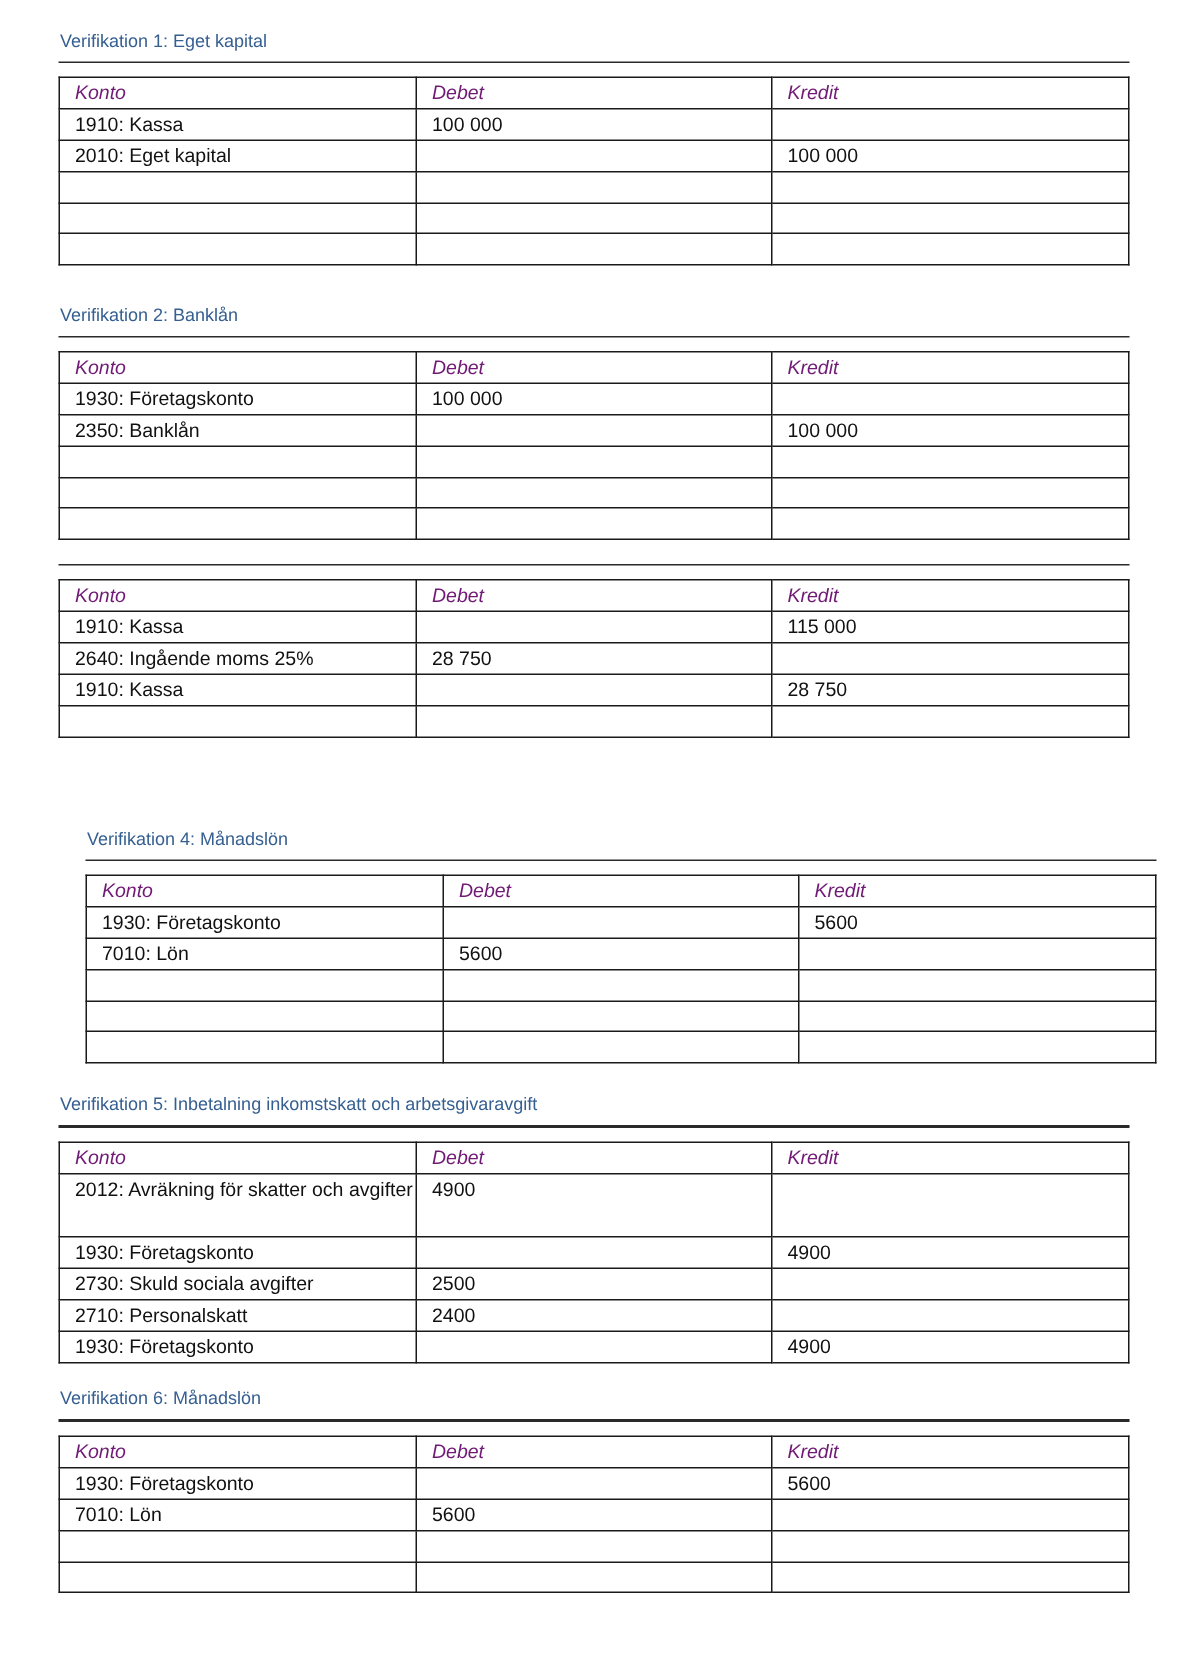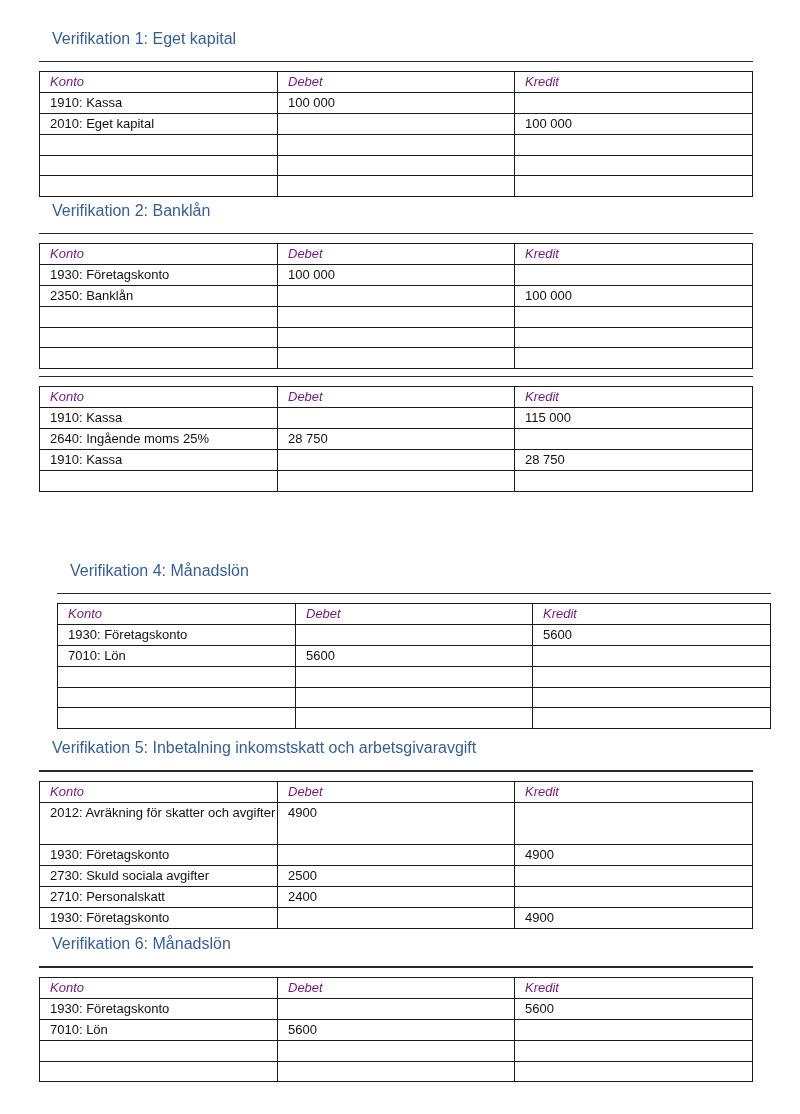"Verifikation 1: Eget kapital" .heading { font-size: 16px -> 12px; margin: 12px -> 0 }
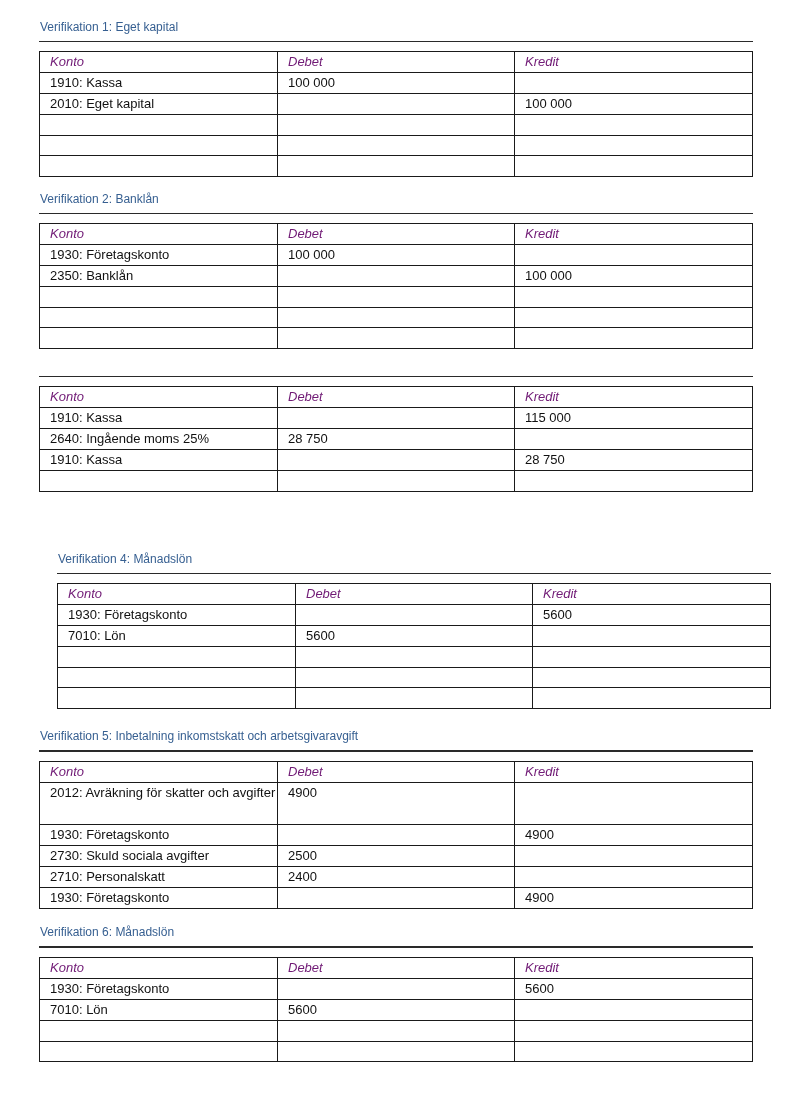"Verifikation 2: Banklån" div.section { top: 189px -> 200px }
